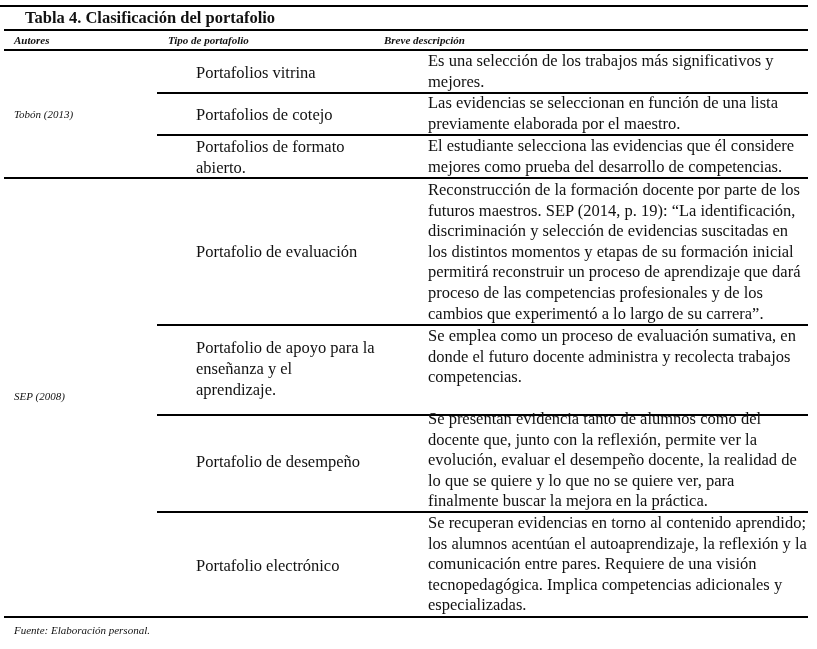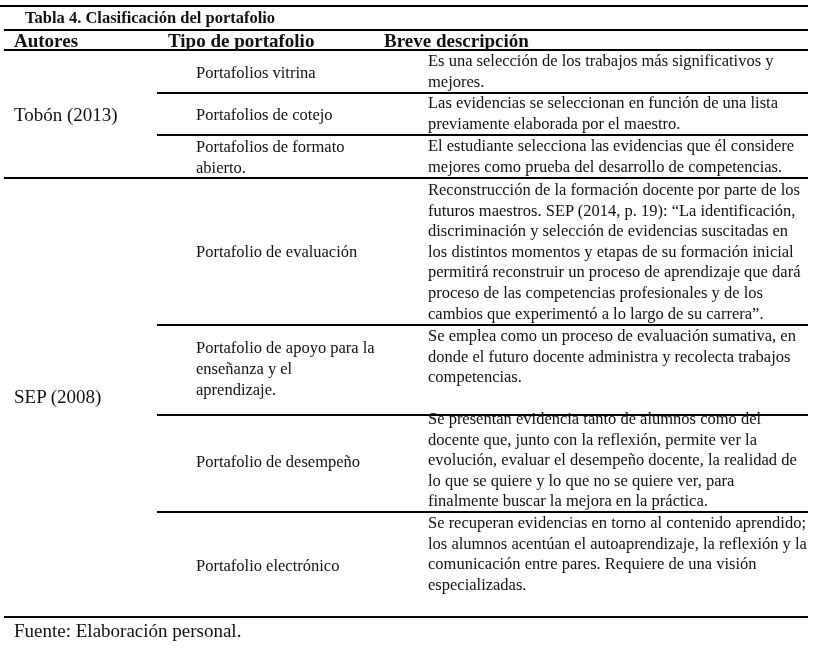"Autores" .txt { font-size: 19px -> 11px; font-style: none -> italic }
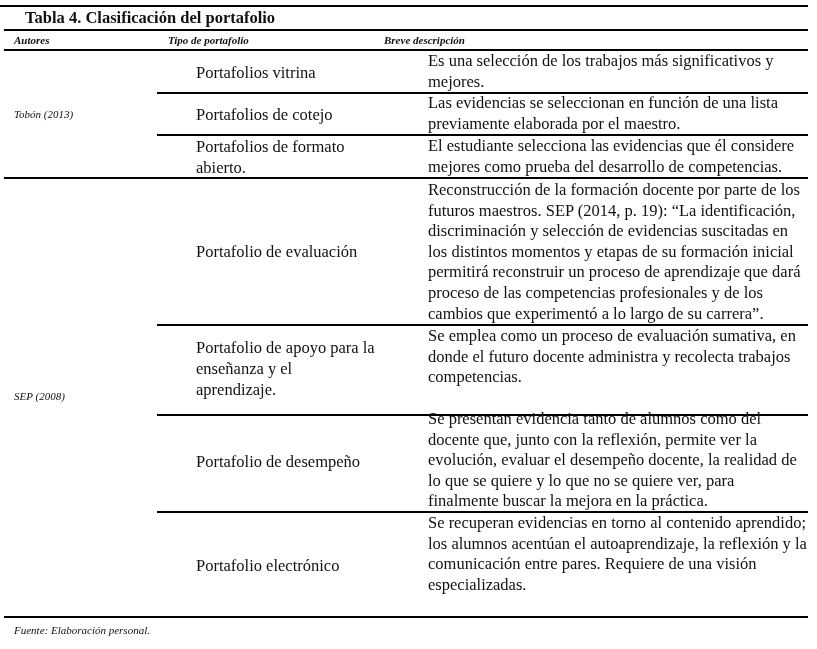"tecnopedagógica. Implica competencias" div { html: none -> <div>tecnopedagógica. Implica competencias adicionales y</div> }
